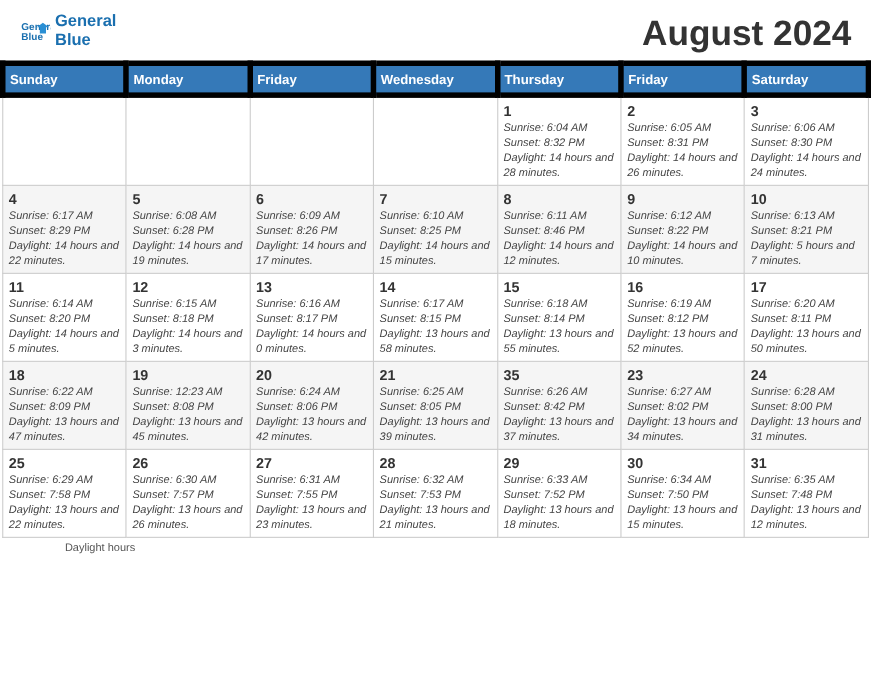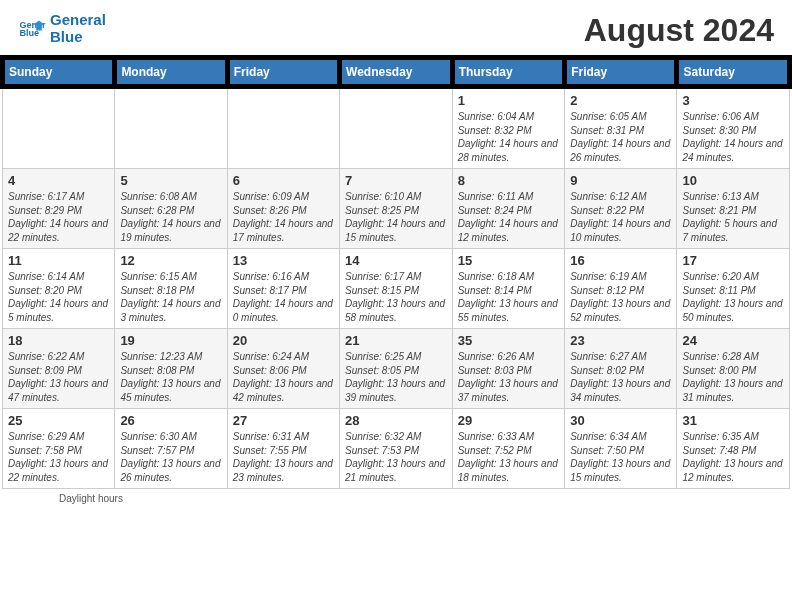"Sunset: 8:24 PM" span { text: 8:24 -> 8:46 }
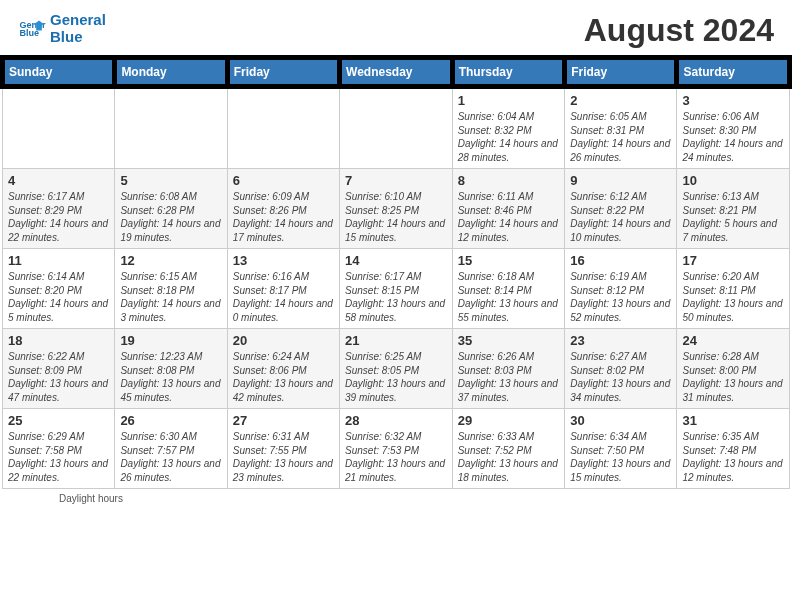"Sunset: 8:03 PM" span { text: 8:03 -> 8:42 }
